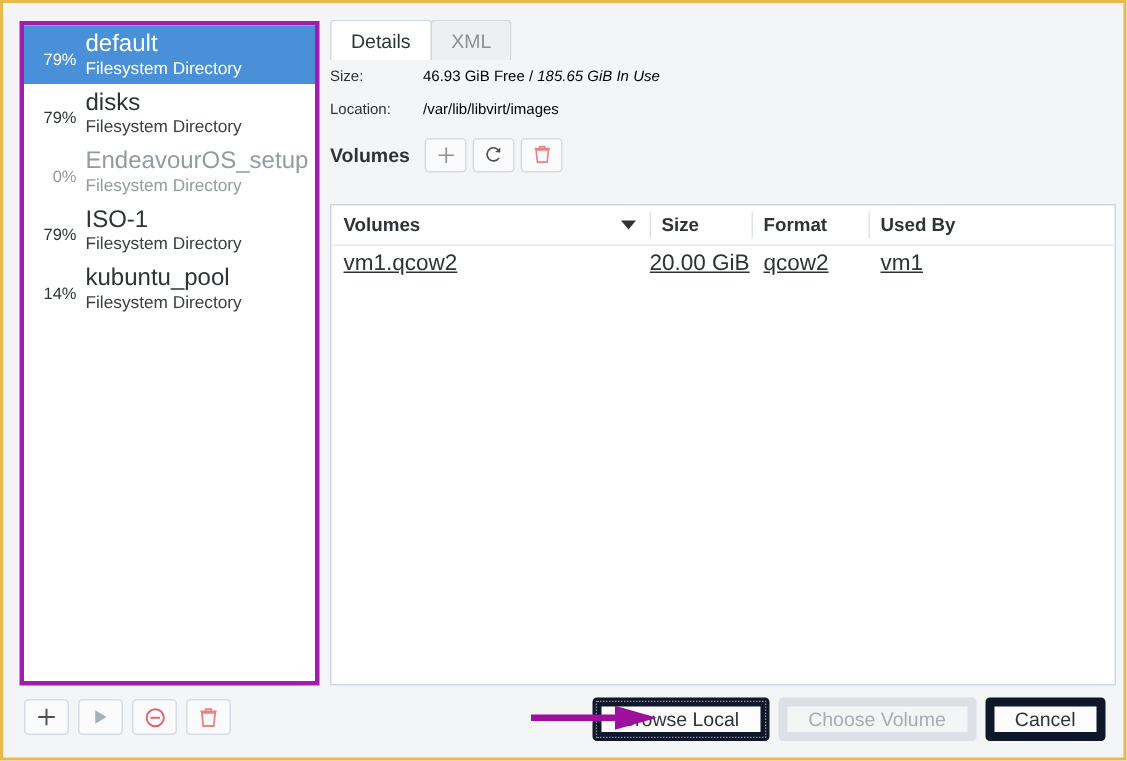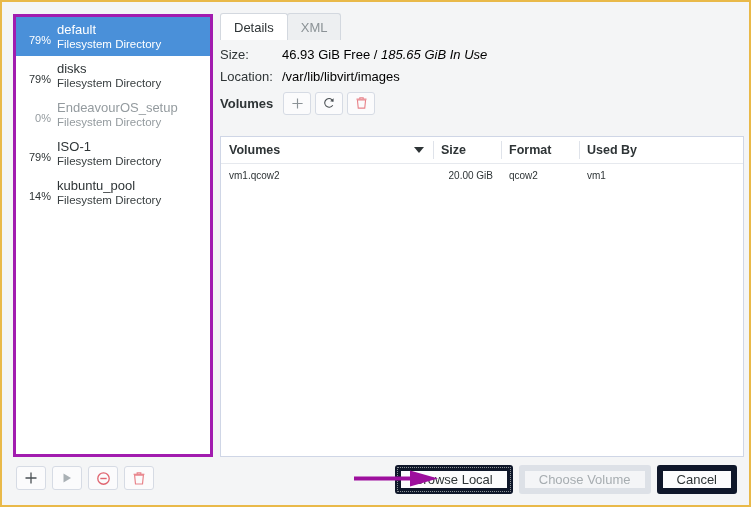"default" .pool-name { font-size: 13px -> 16px }
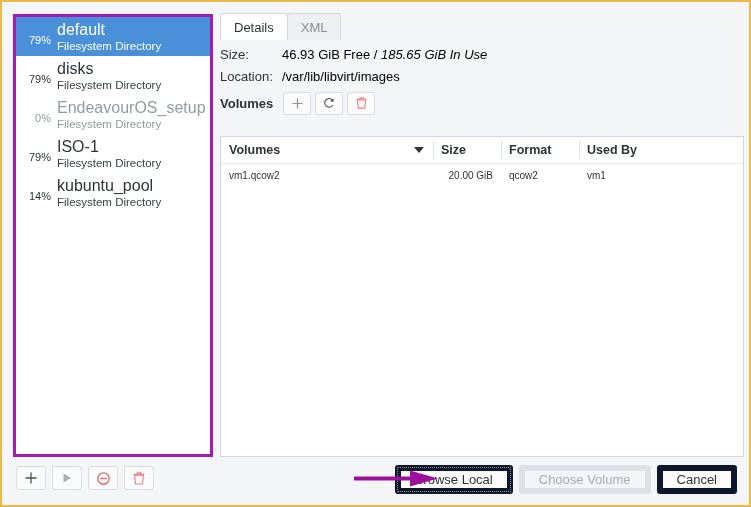"Size:" .kv-row { align-items: flex-end -> center; font-size: 13px -> 10px }
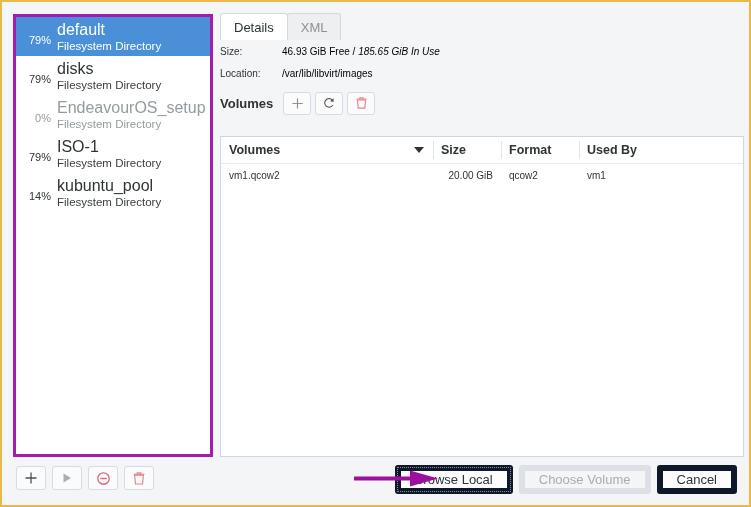"vm1.qcow2" .vt-row { font-size: 10px -> 15px; text-decoration: none -> underline }
